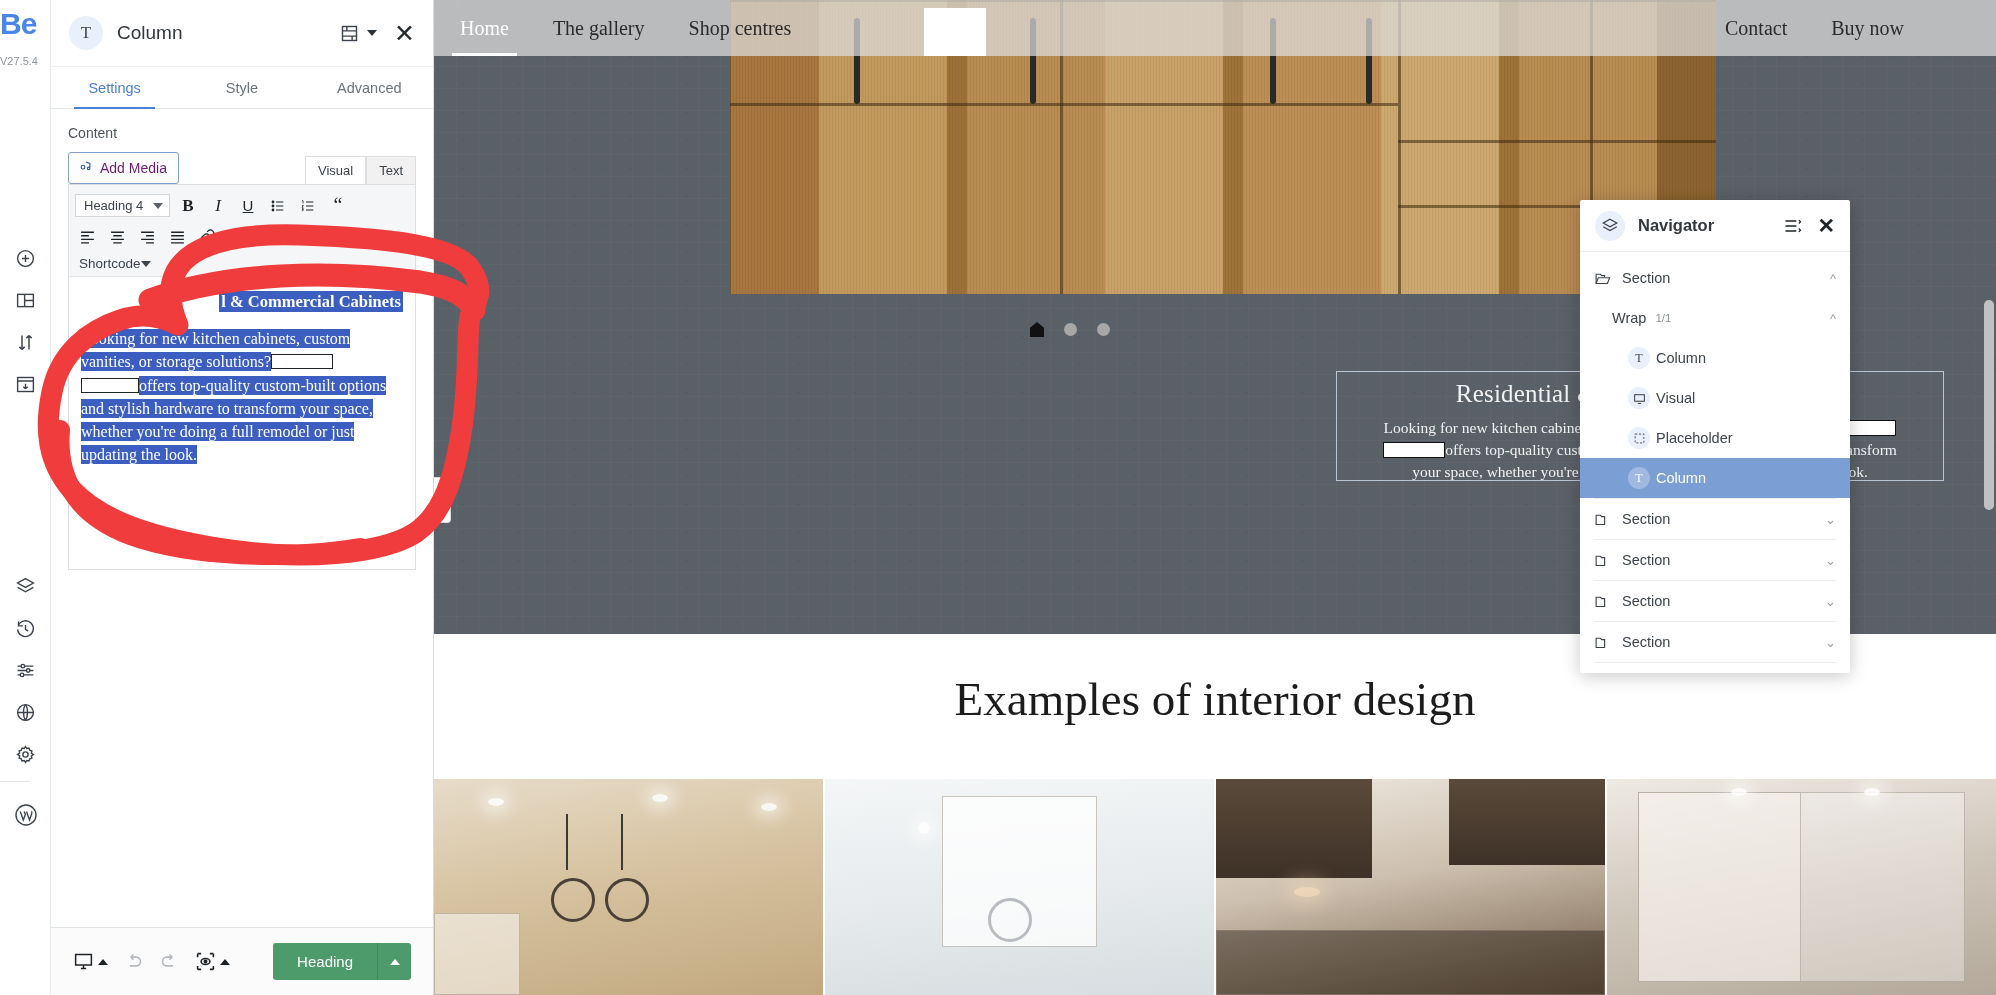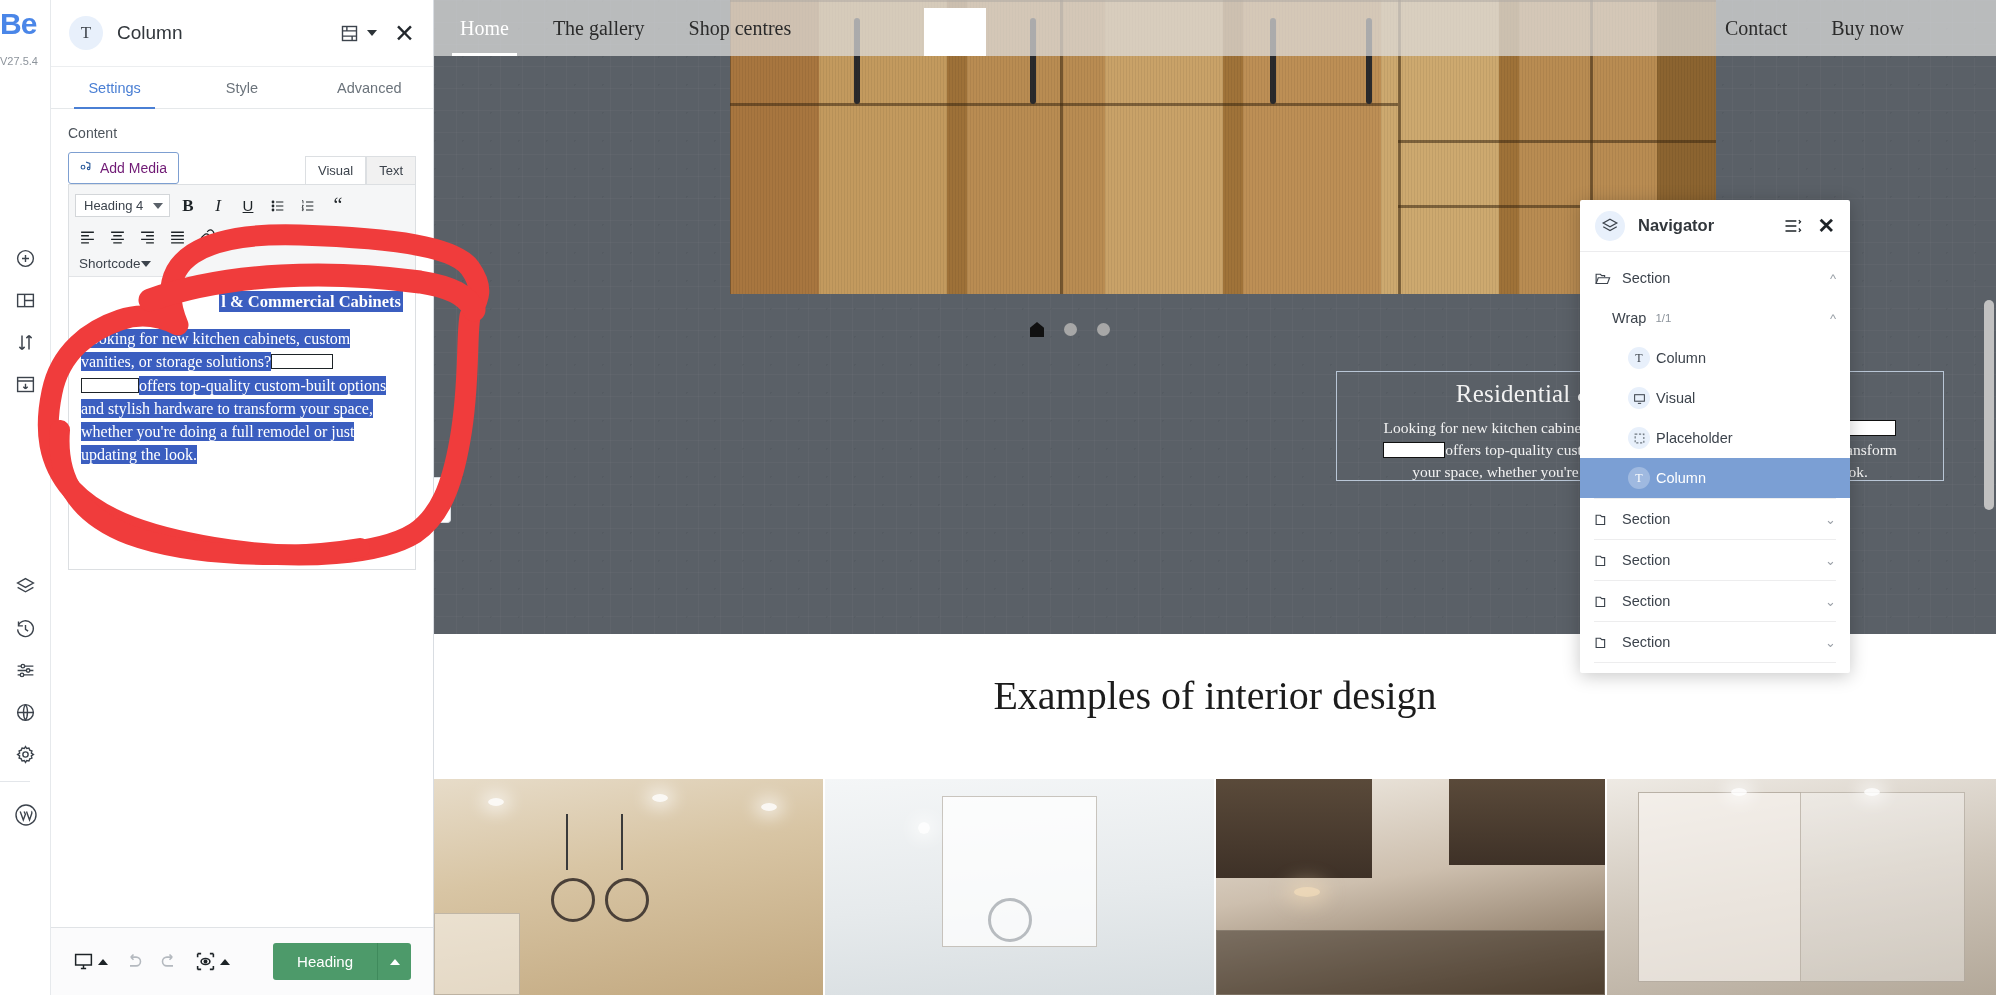"Examples of interior design" .examples-title { font-size: 40px -> 47px }
